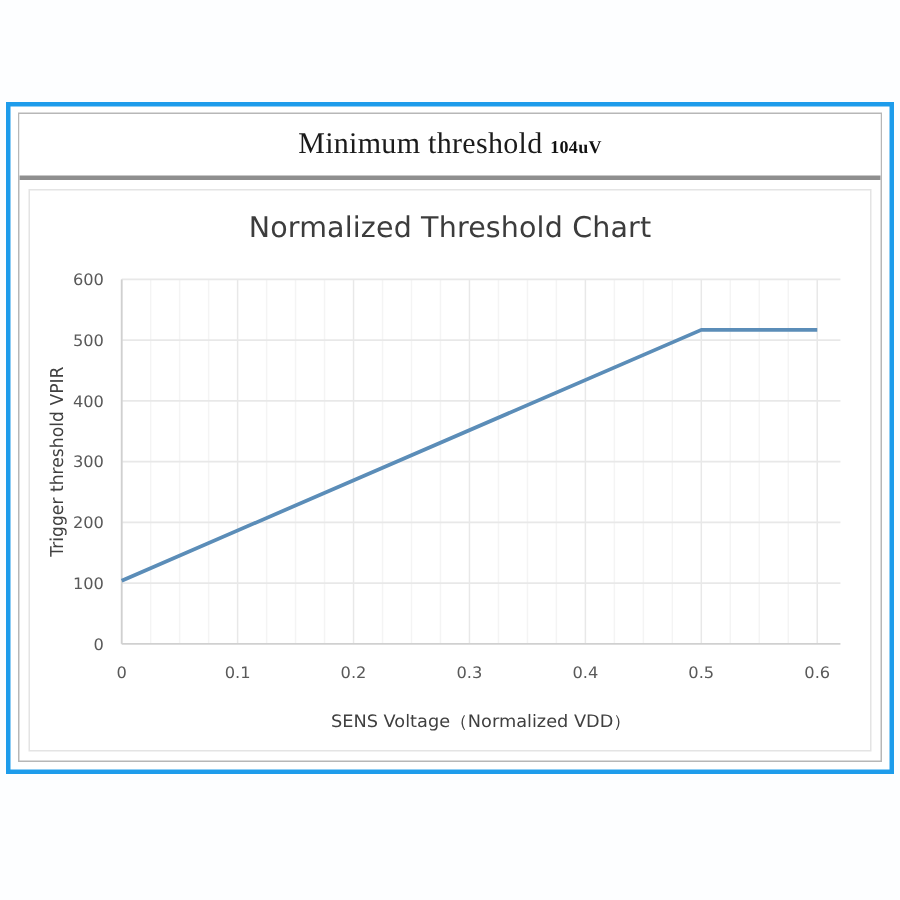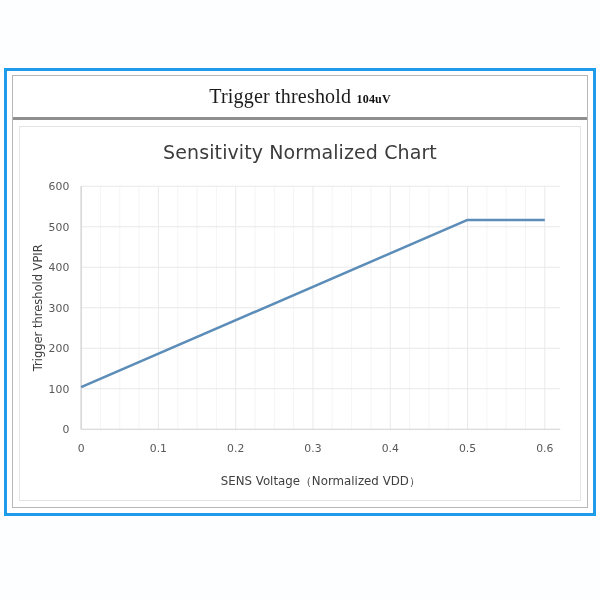"Trigger threshold" span { text: Trigger -> Minimum }
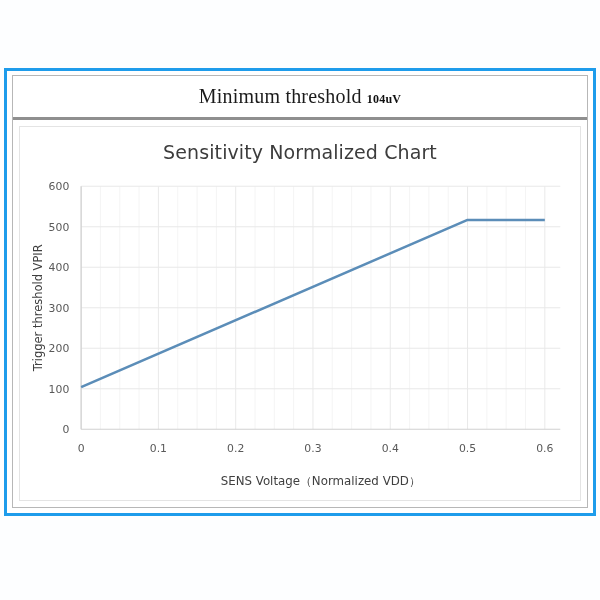"Sensitivity Normalized Chart" div { text: Sensitivity Normalized -> Normalized Threshold }
